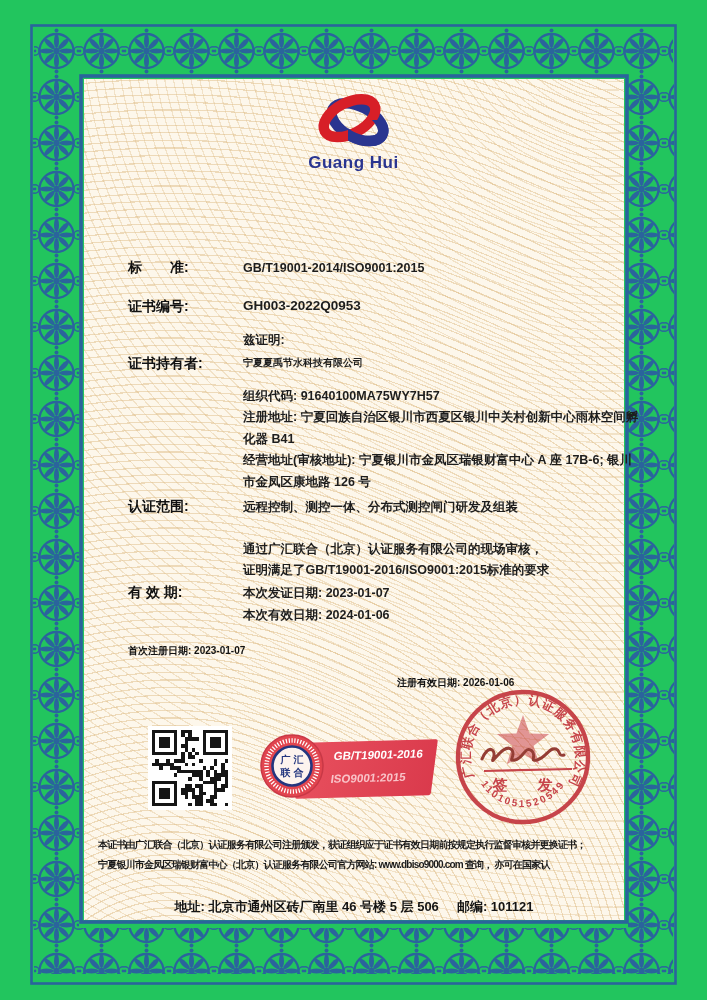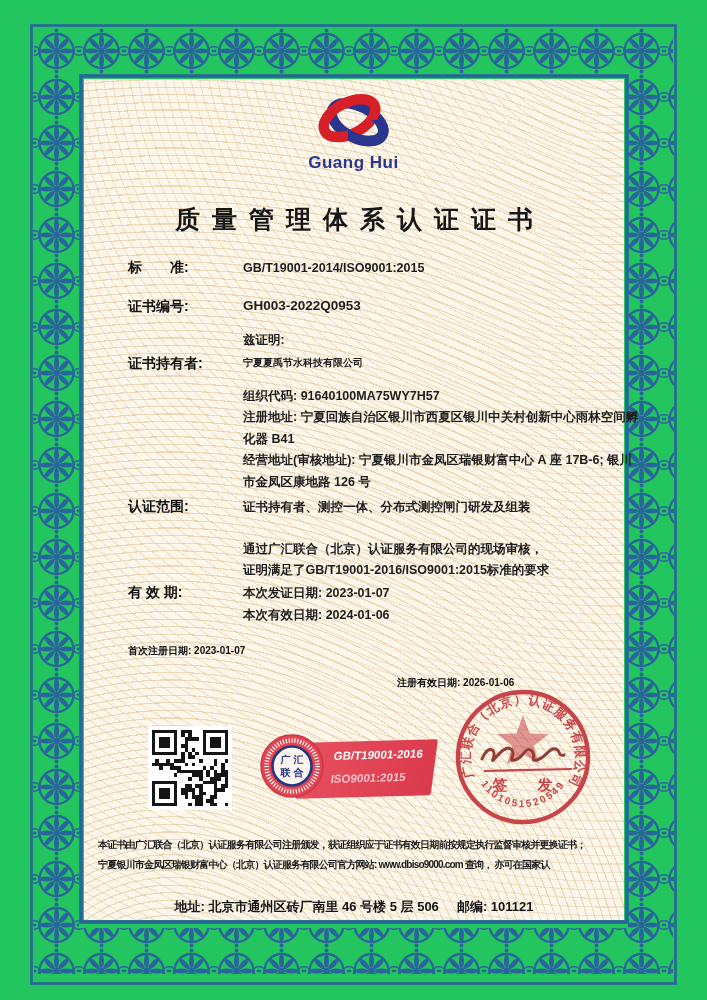"质量管理体系认证证书" div.abs { html: <div>质量管理体系认证证书</div> -> none }
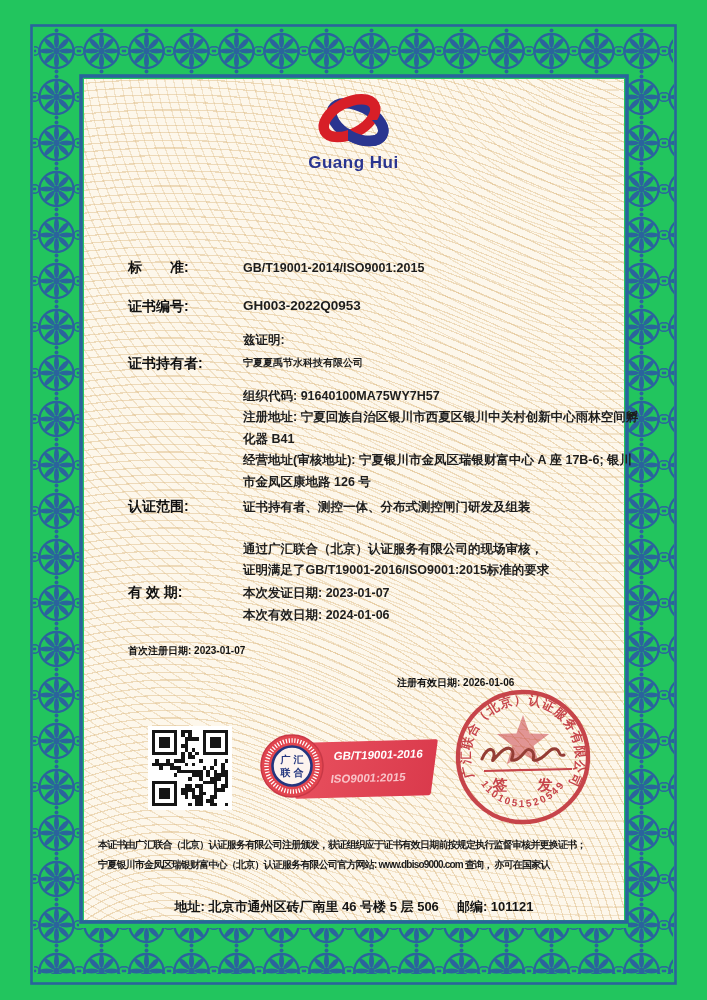"证书持有者、测控一体、分布式测控闸门研发及组装" div.val { text: 证书持有者 -> 远程控制 }
